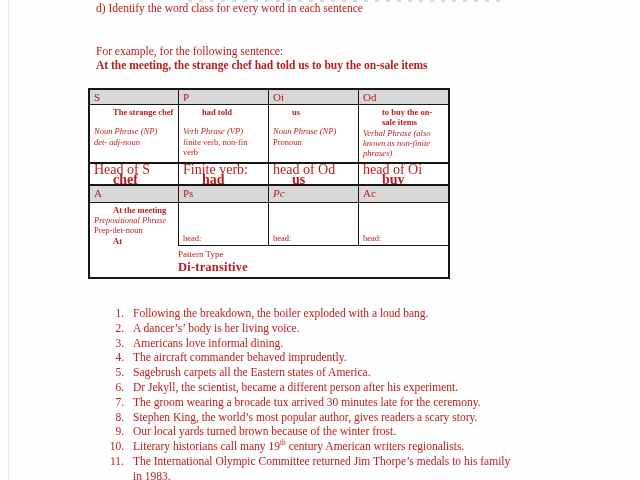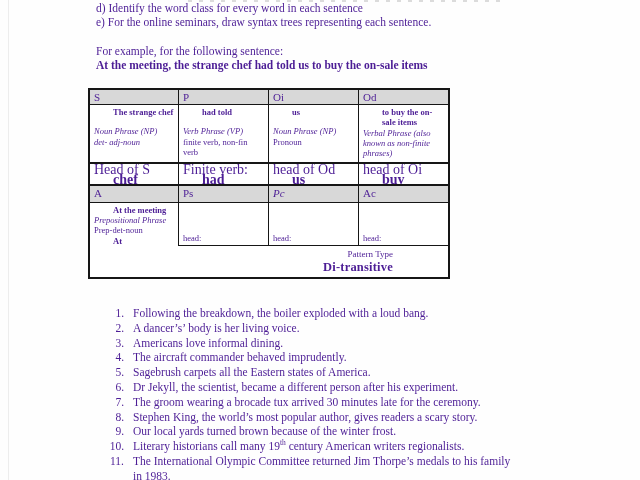"d) Identify the word class" .page { color: #4c1d95 -> #b91c1c }
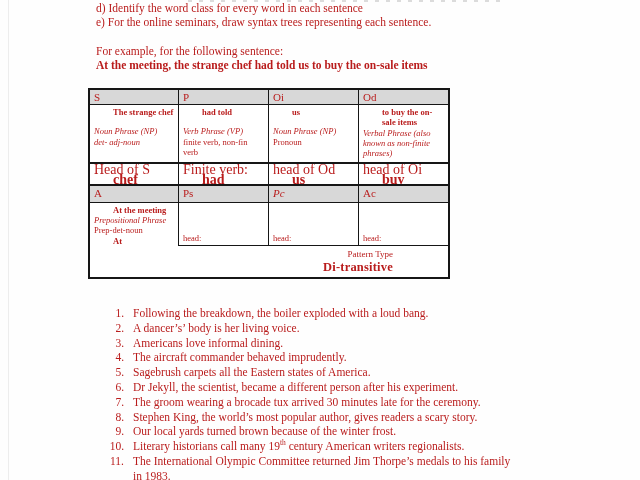"e) For the online seminars," div { html: <div>e) For the online seminars, draw syntax trees representing each sentence.</div> -> none }
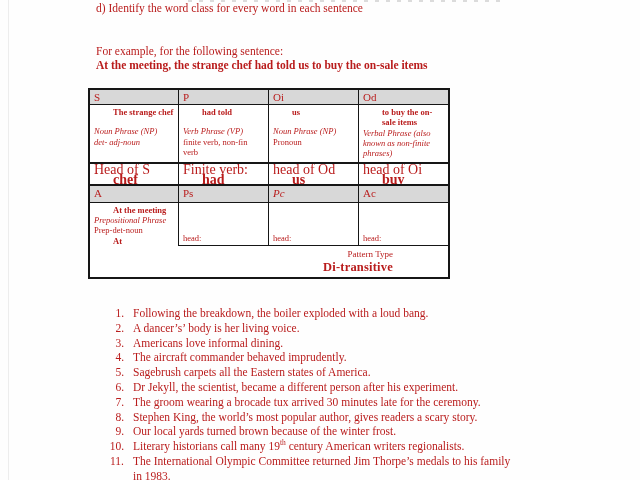"Pattern Type" .pcell { text-align: right -> left }
